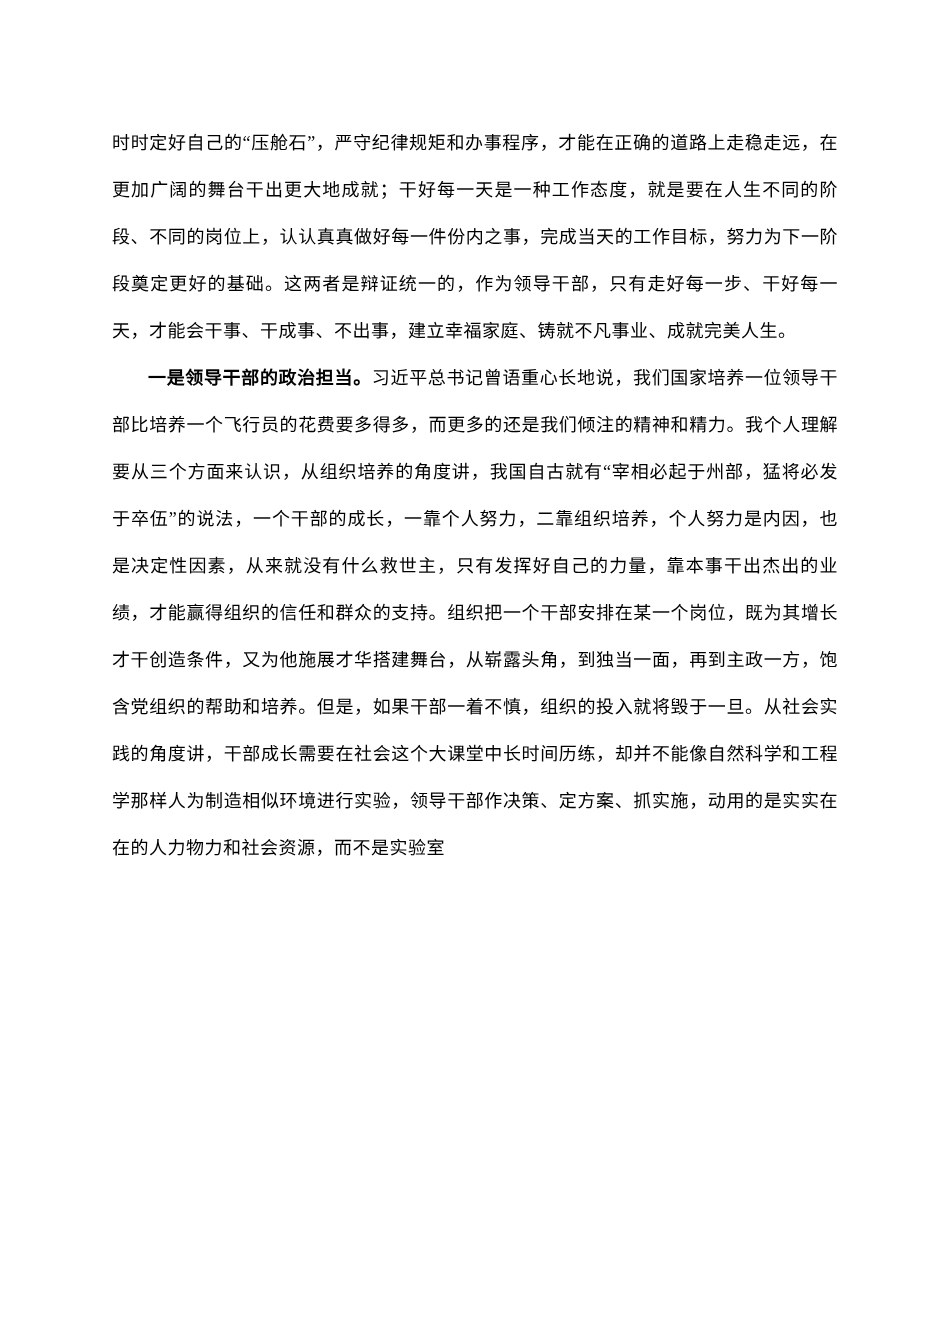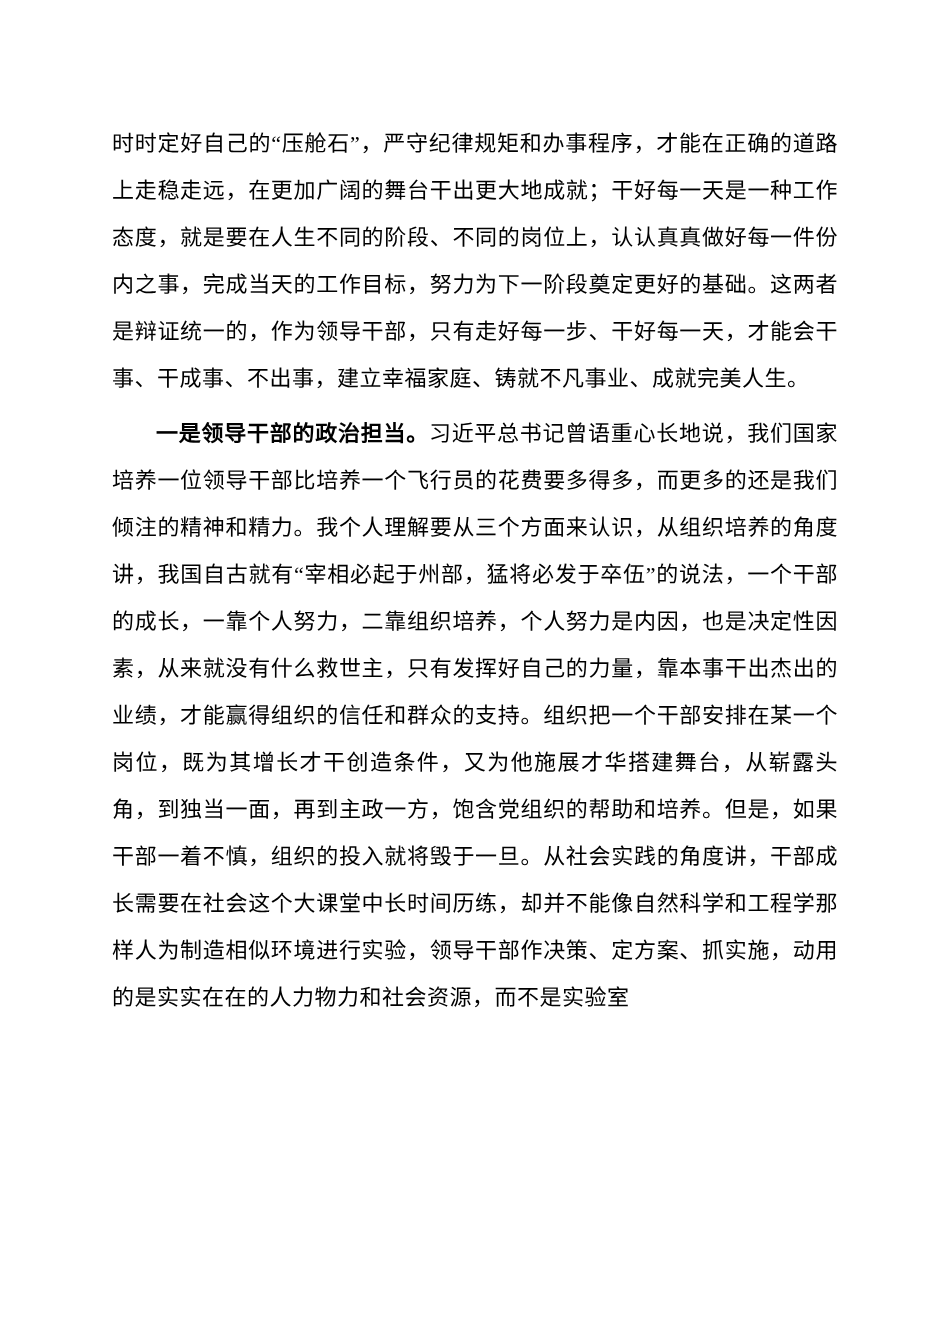"时时定好自己的“压舱石”，严守纪律规矩和办事程序，才能在正确的道路上走稳走远，在" .doc-body { font-size: 22px -> 18px }
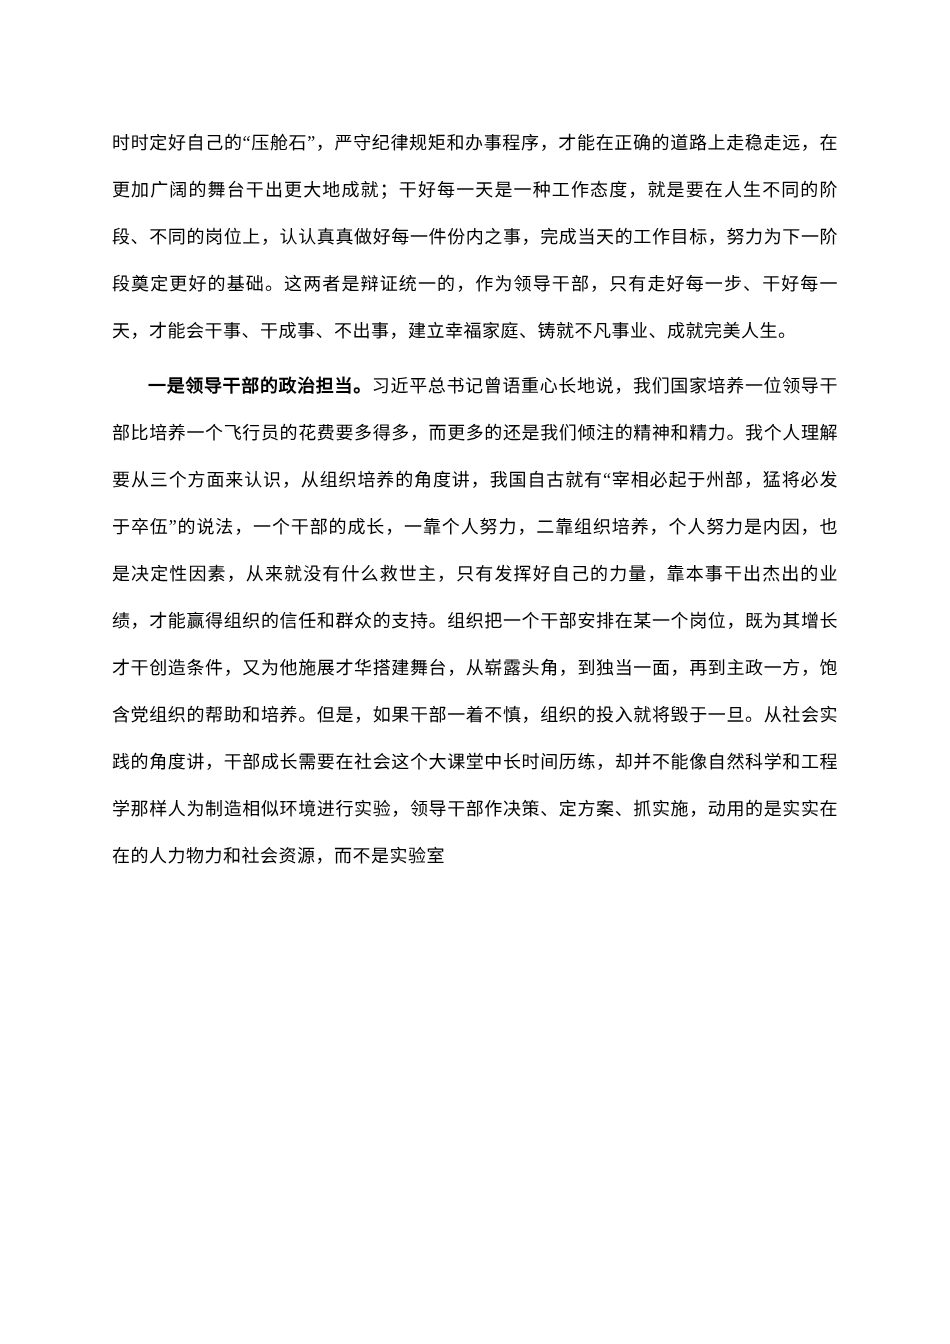"一是领导干部的政治担当。习近平总书记曾语重心长地说，我们国家培养一位领导干部比培" .para + .para { margin-top: 8px -> 0px }
